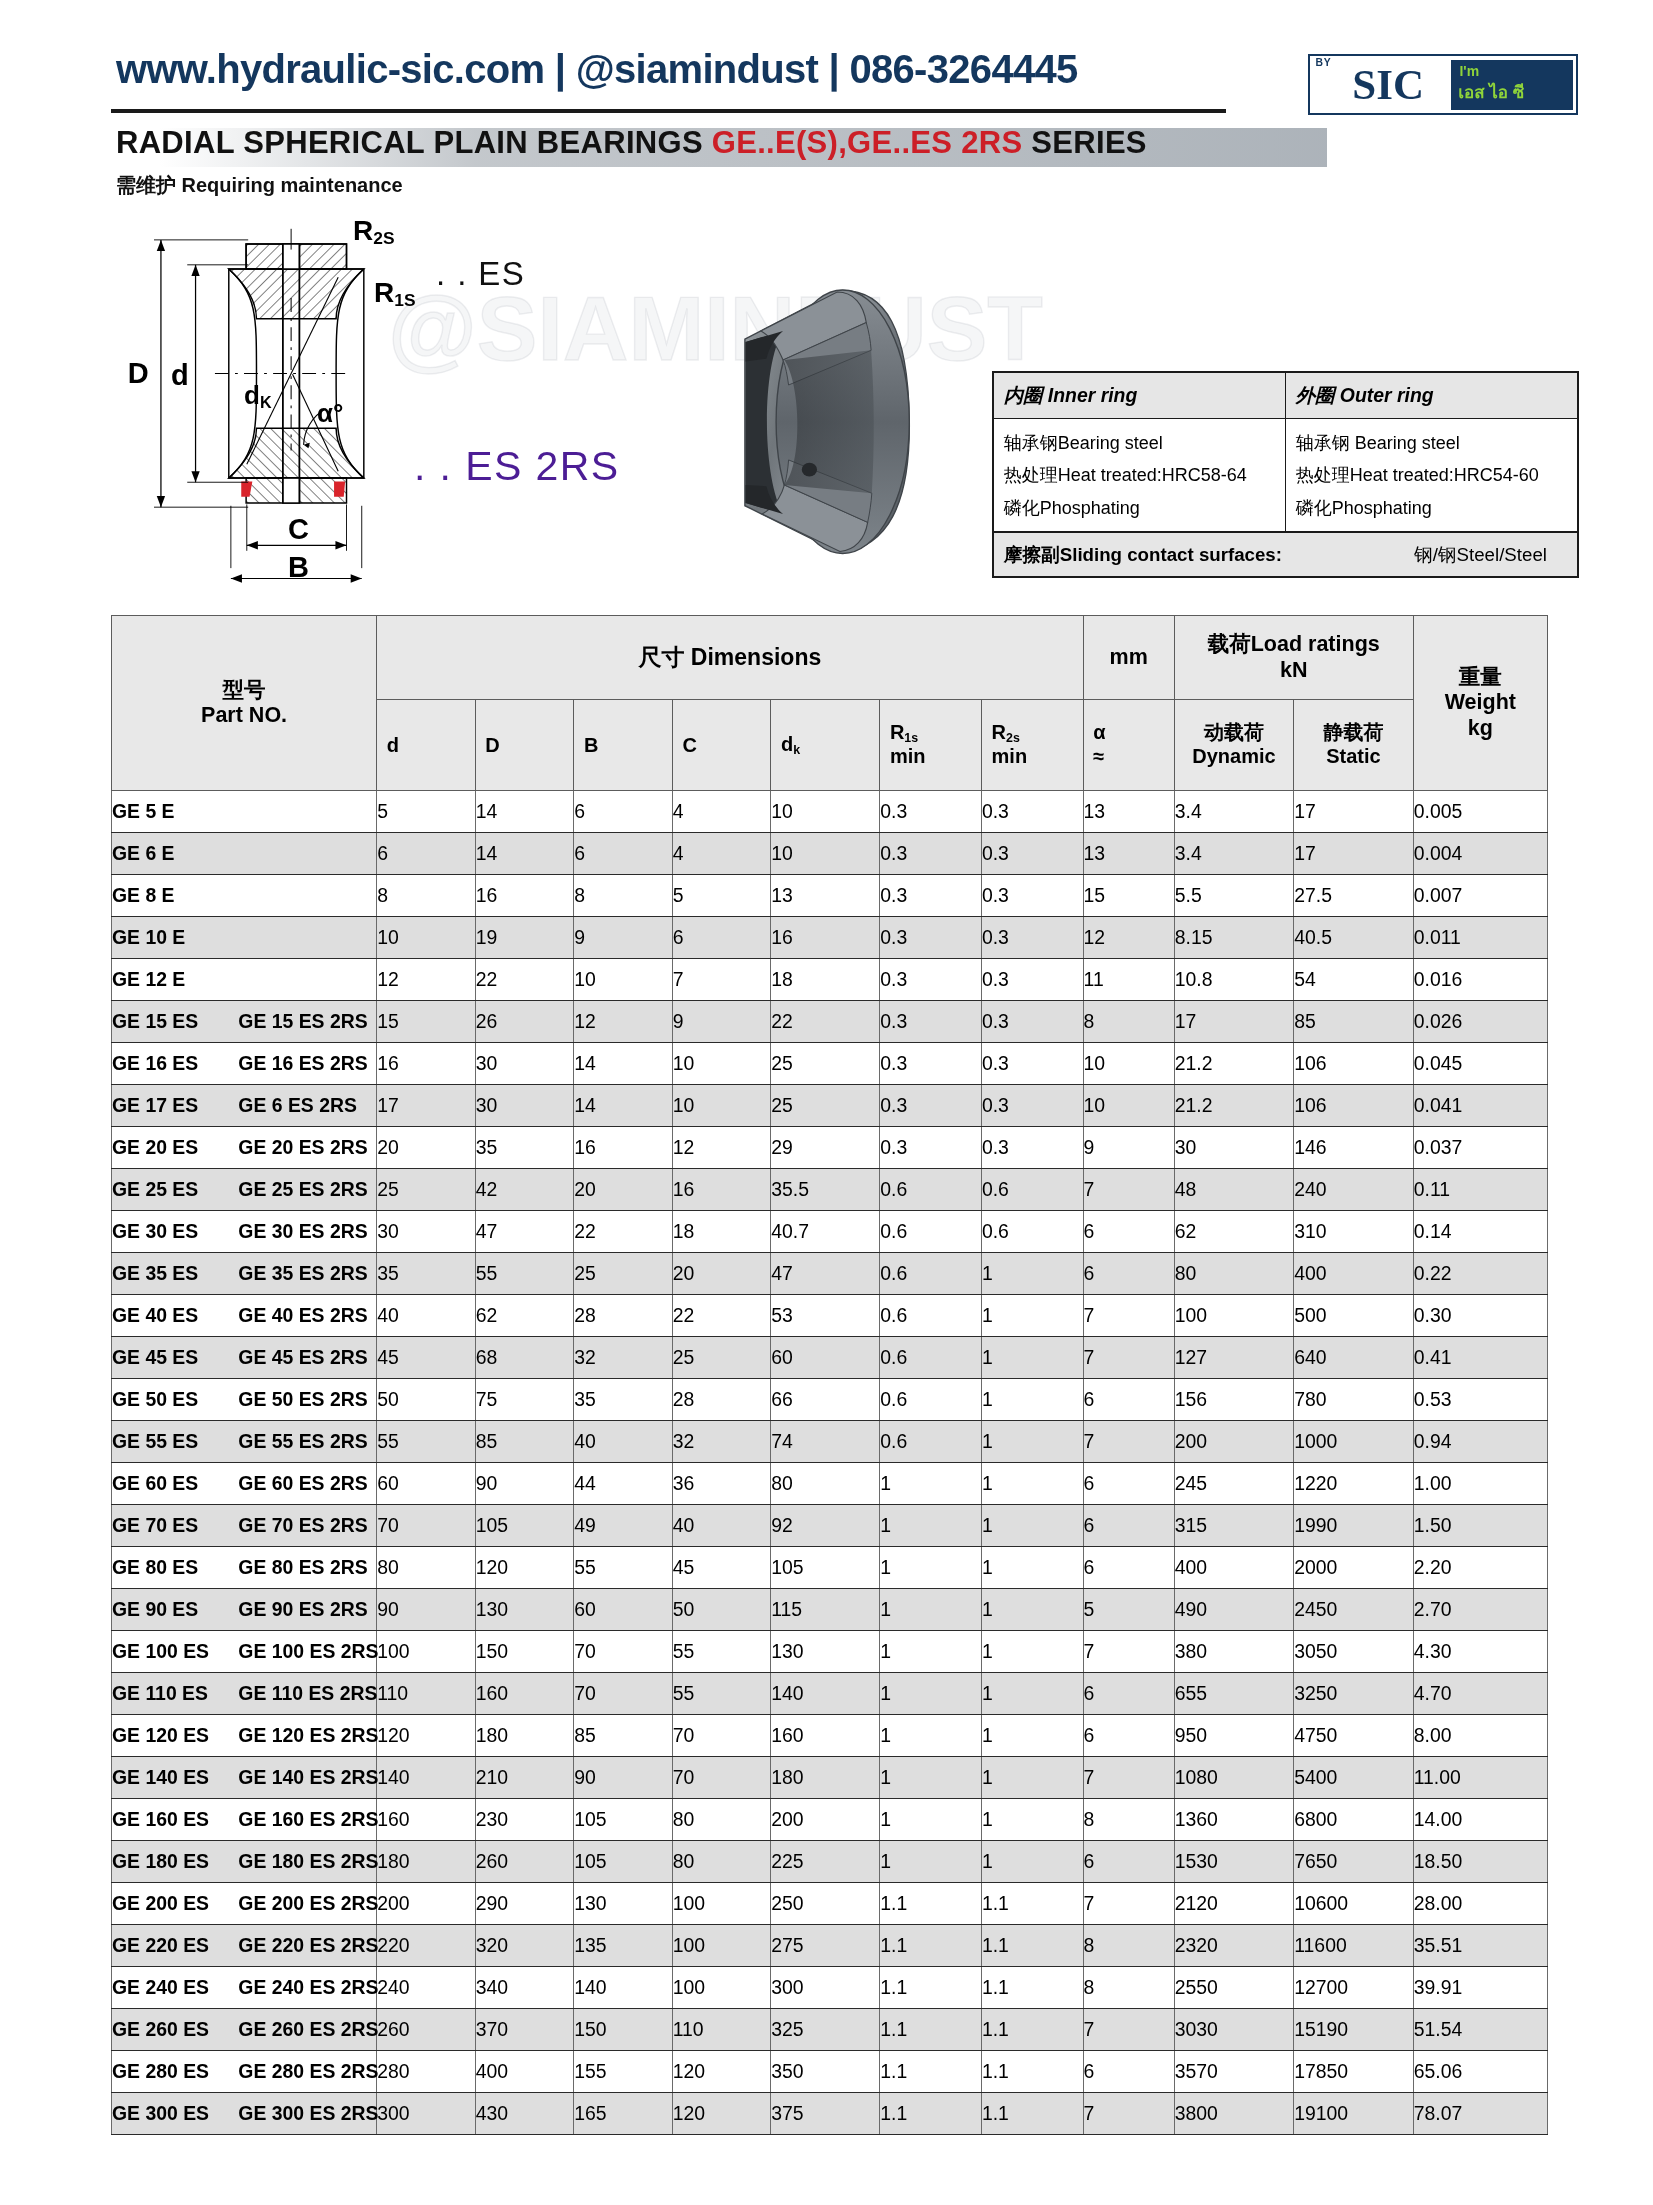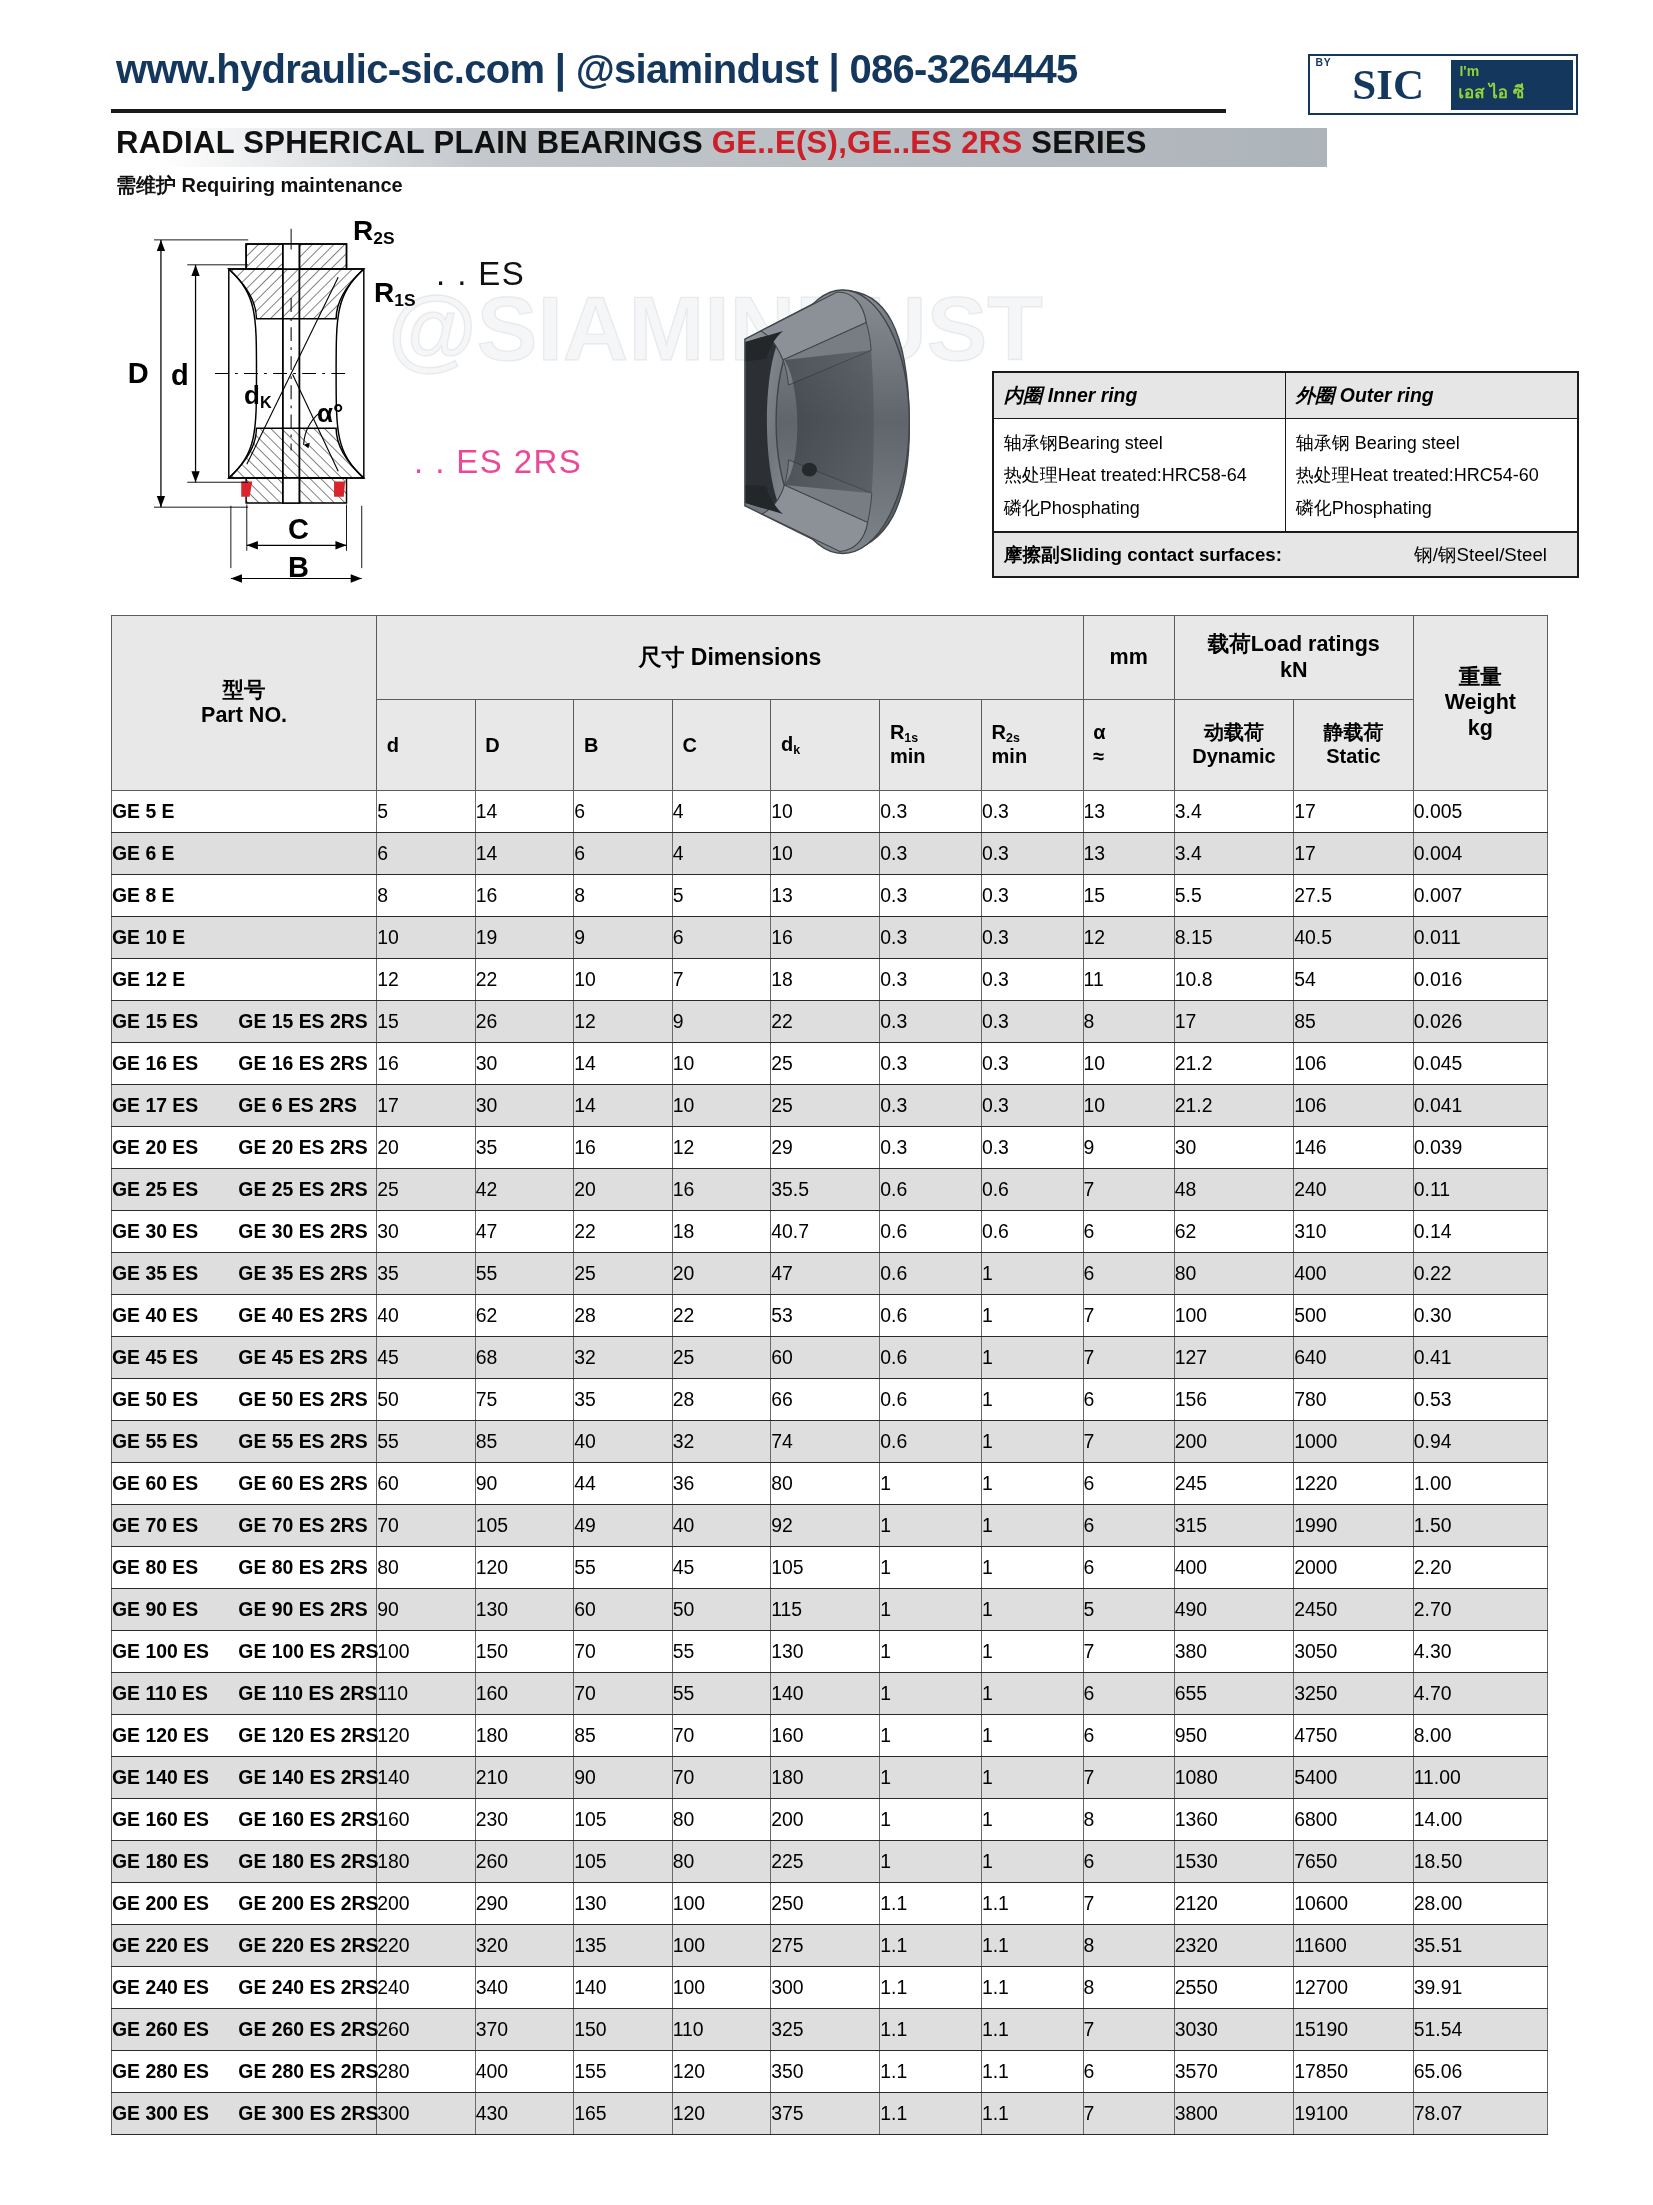". . ES 2RS" #es2rs-label { color: #ec4899 -> #4c1d95; font-size: 33px -> 41px }
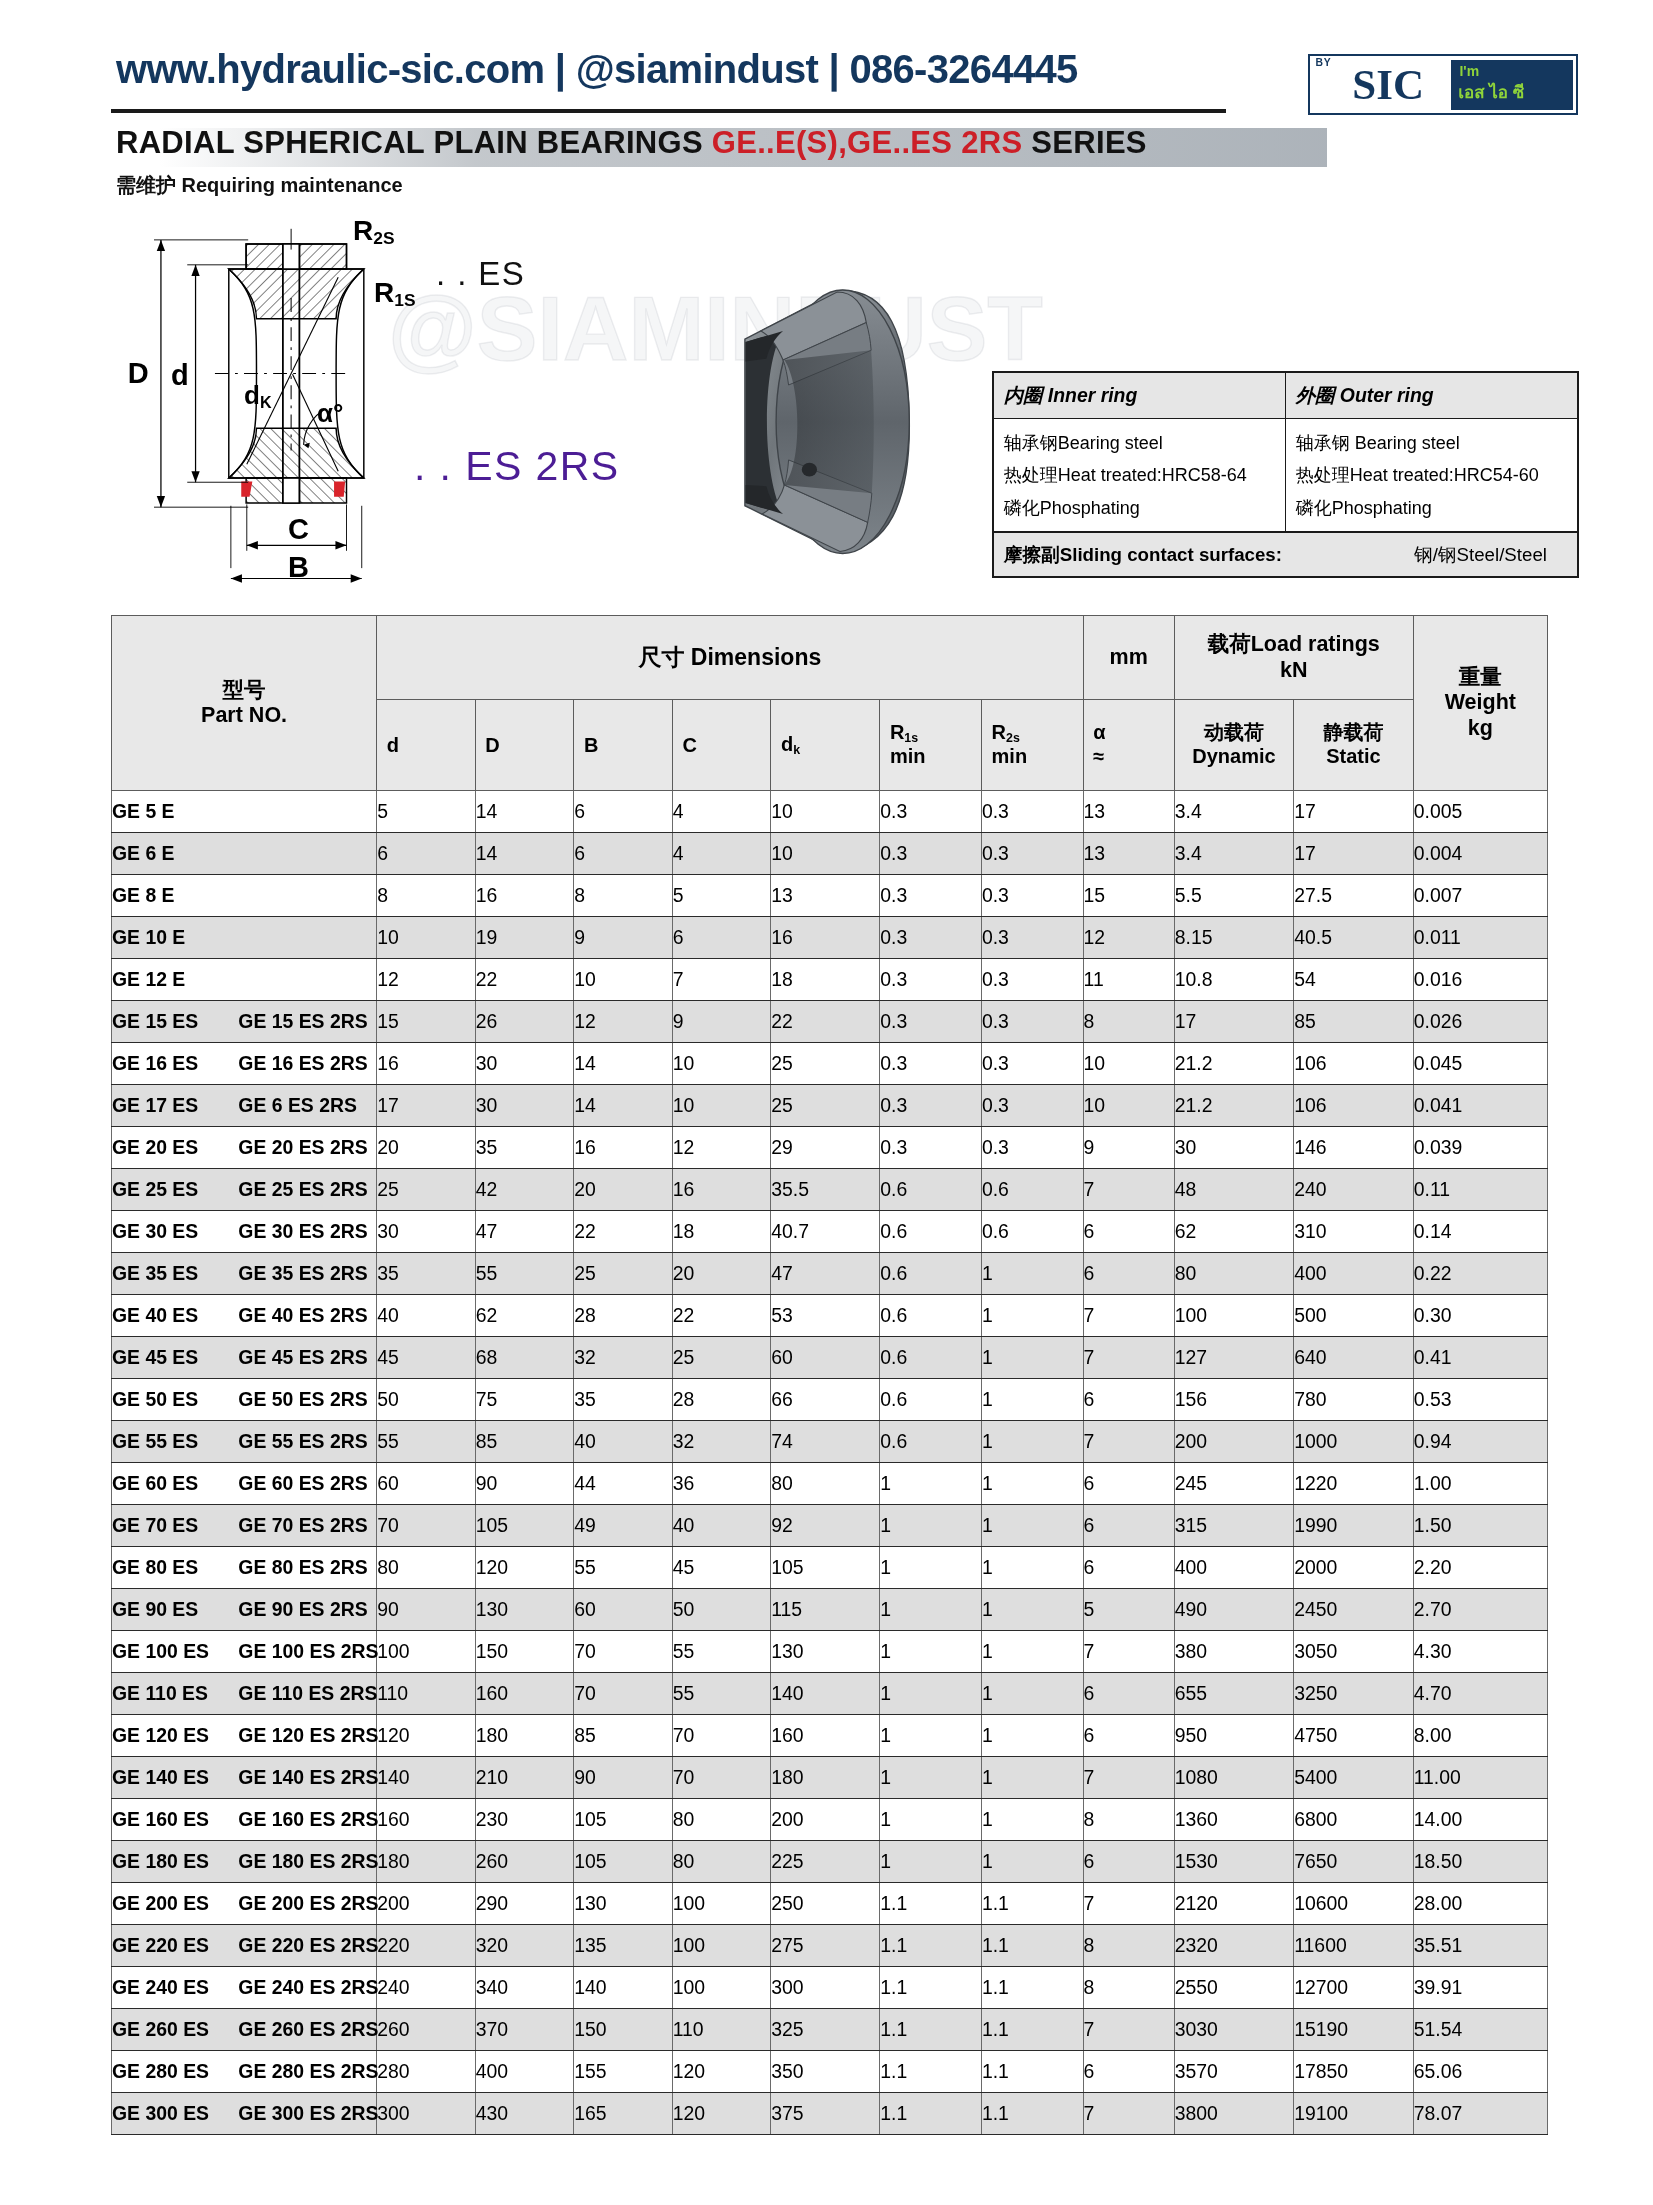"0.039" td.val { text: 0.039 -> 0.037 }
